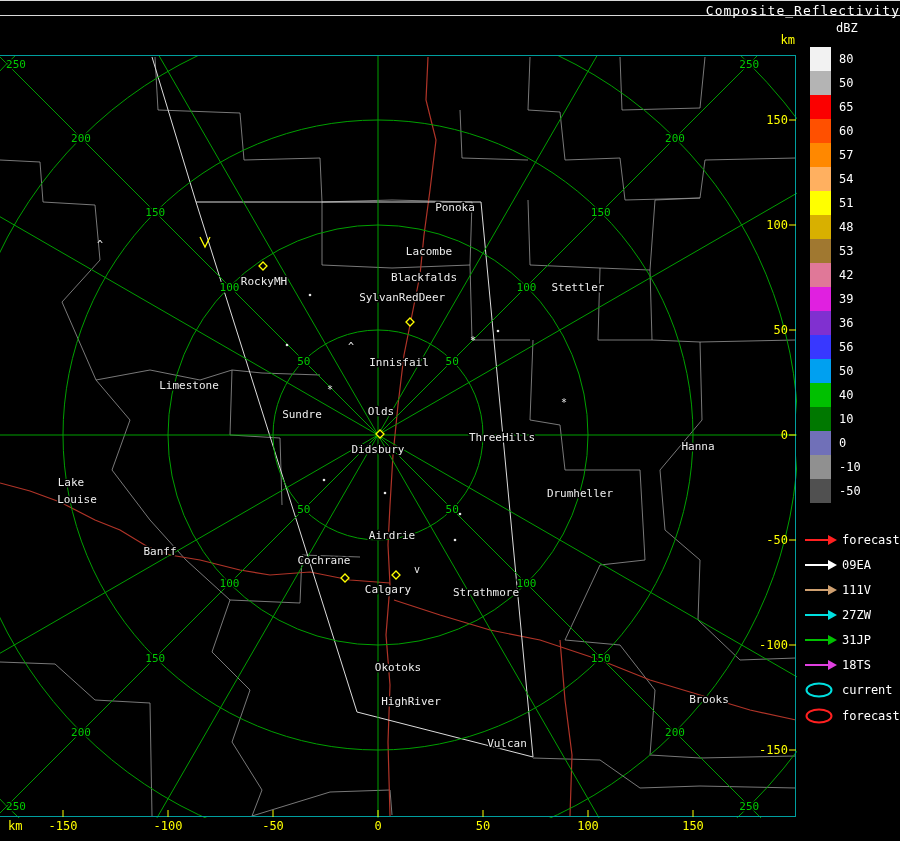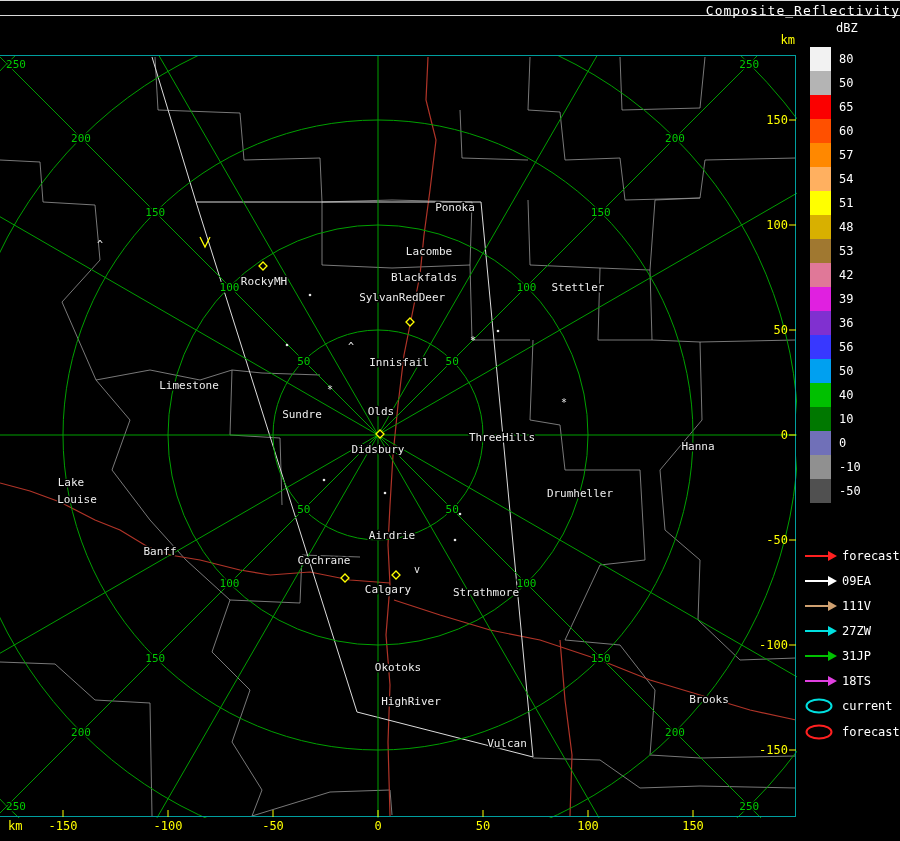"forecast" #legend { margin: 40px 0 0 4px -> 24px 0 0 4px }
